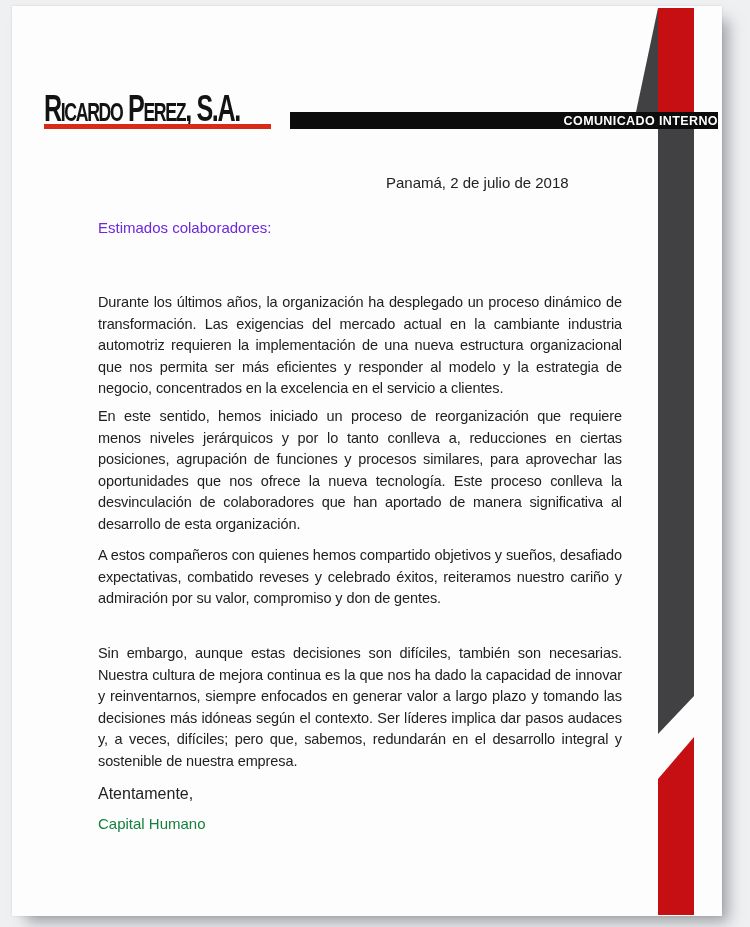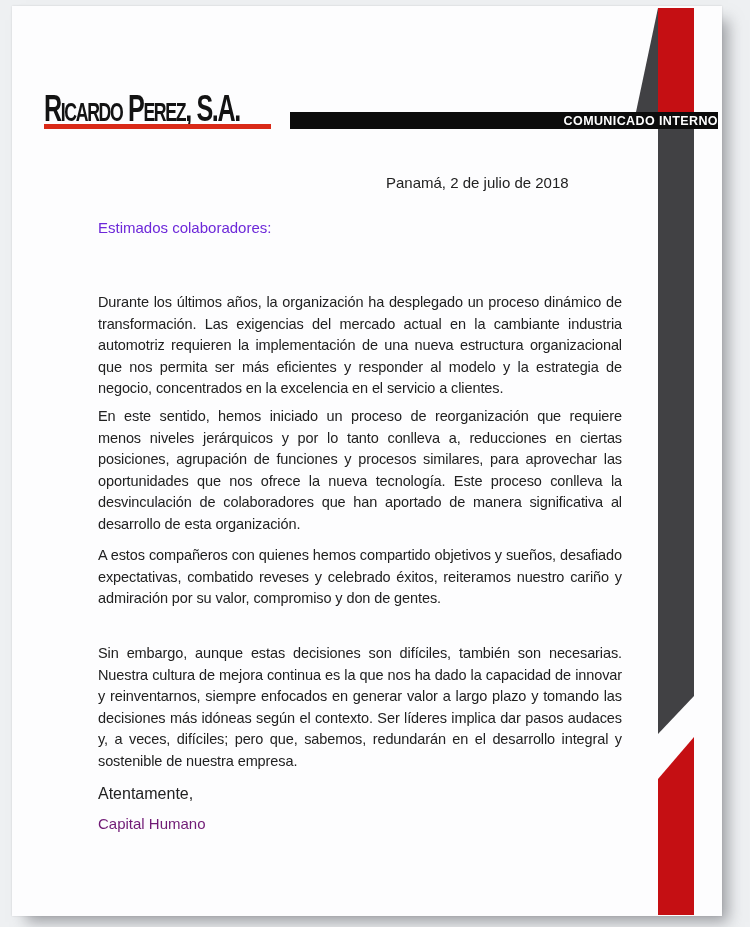"Capital Humano" .signature { color: #701a75 -> #15803d }
